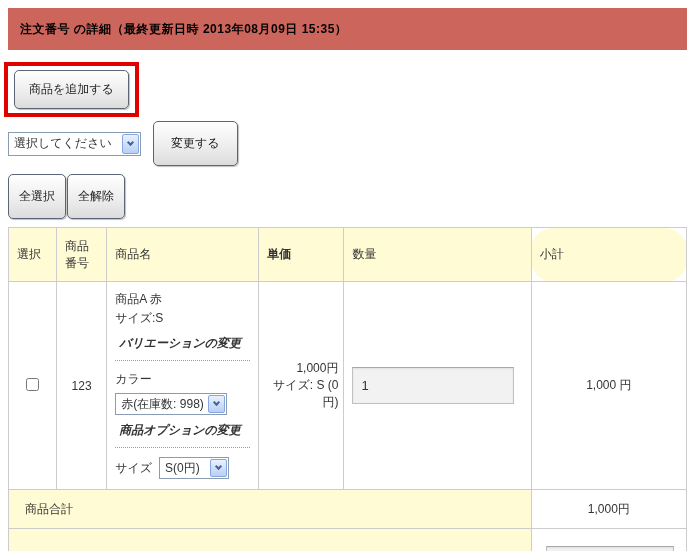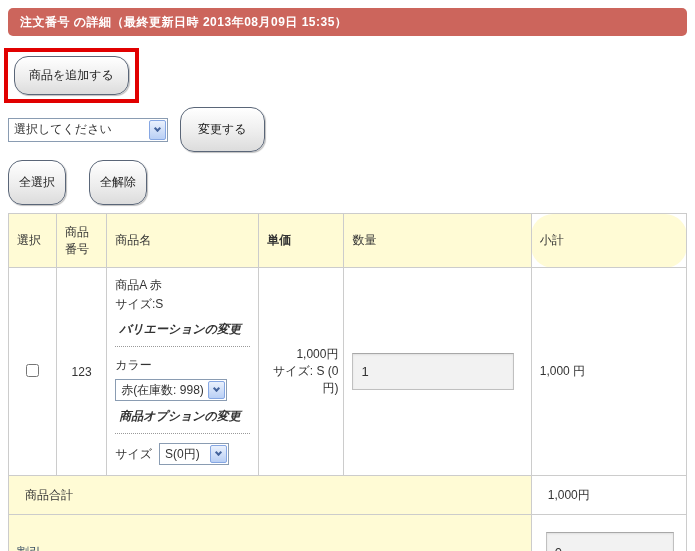"注文番号 の詳細（最終更新日時 2013年08月09日 15:35）" .header-bar { border-radius: 5px -> 0; color: #ffffff -> #000000; height: 28px -> 42px }
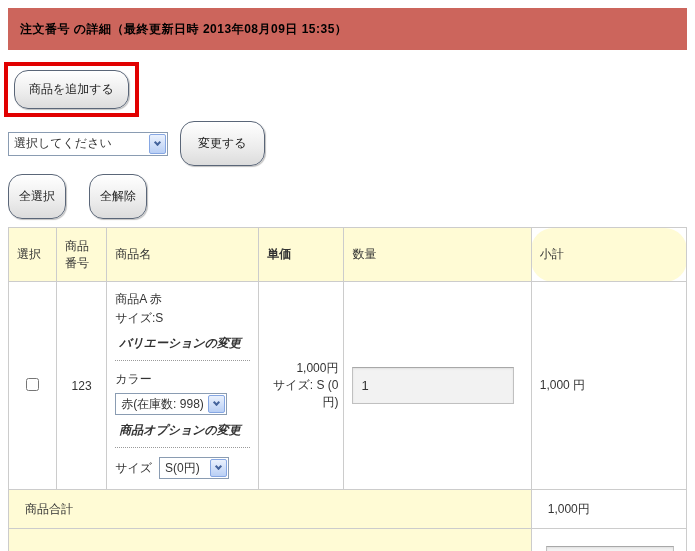"商品を追加する" .btn { border-radius: 14px -> 5px }
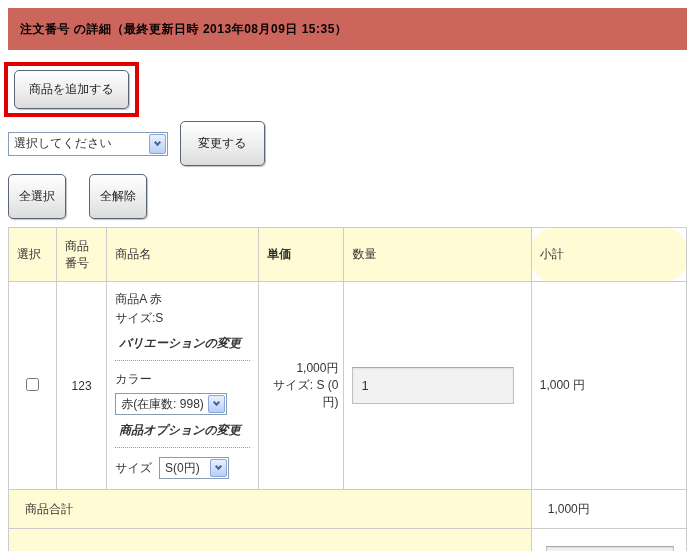"選択してください" .w-bulk { width: 160px -> 133px }
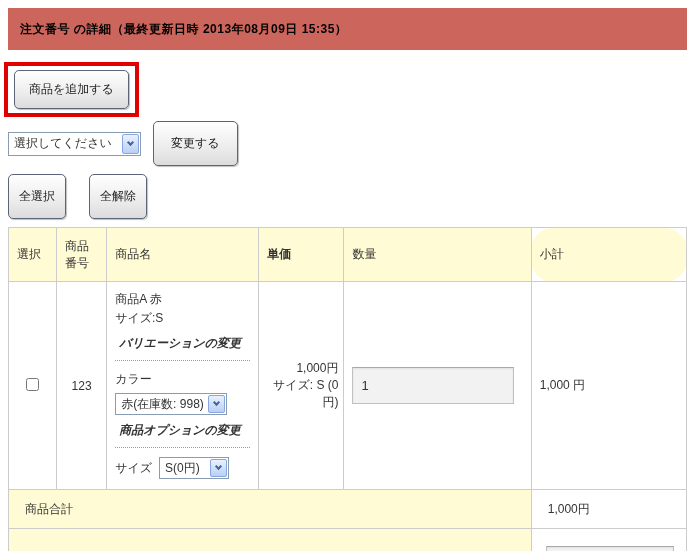"全選択" .selall-row { gap: 23px -> 1px }
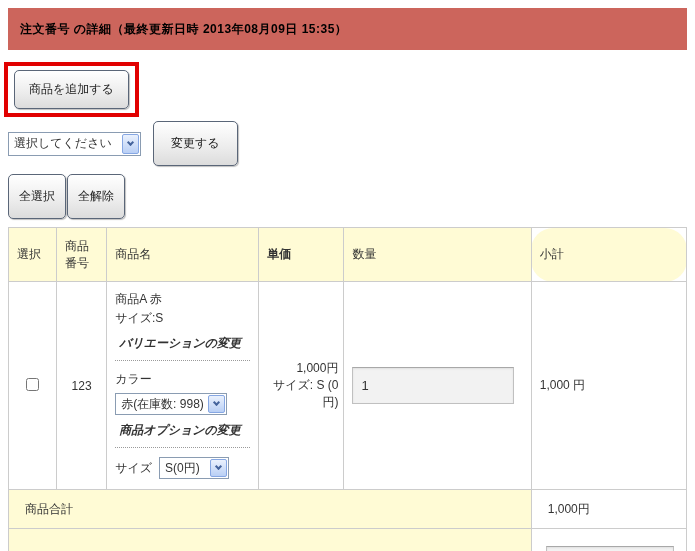"1,000 円" td.c-sub { text-align: left -> center }
